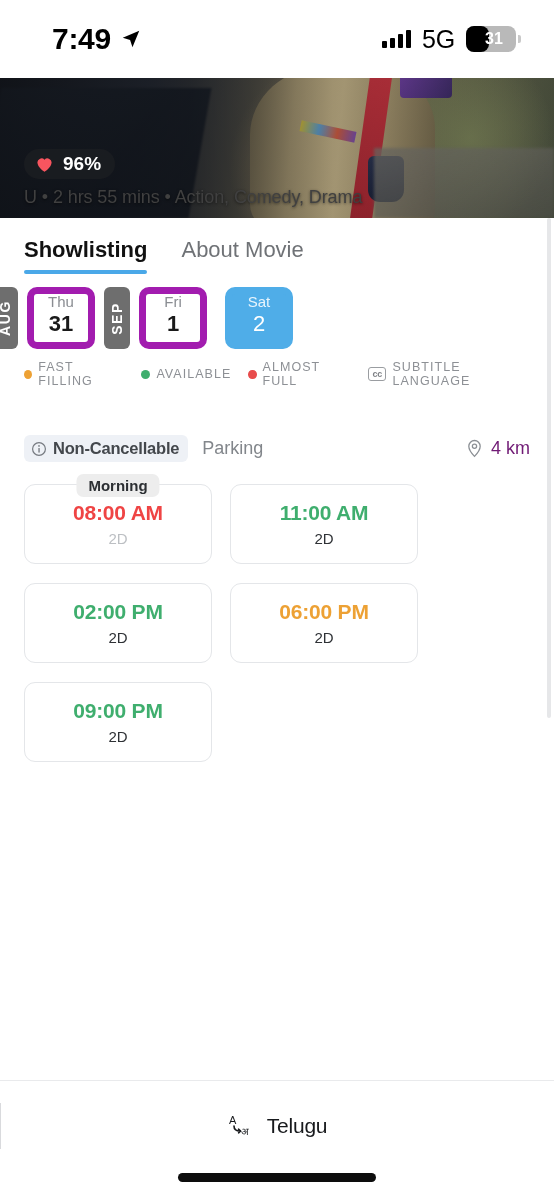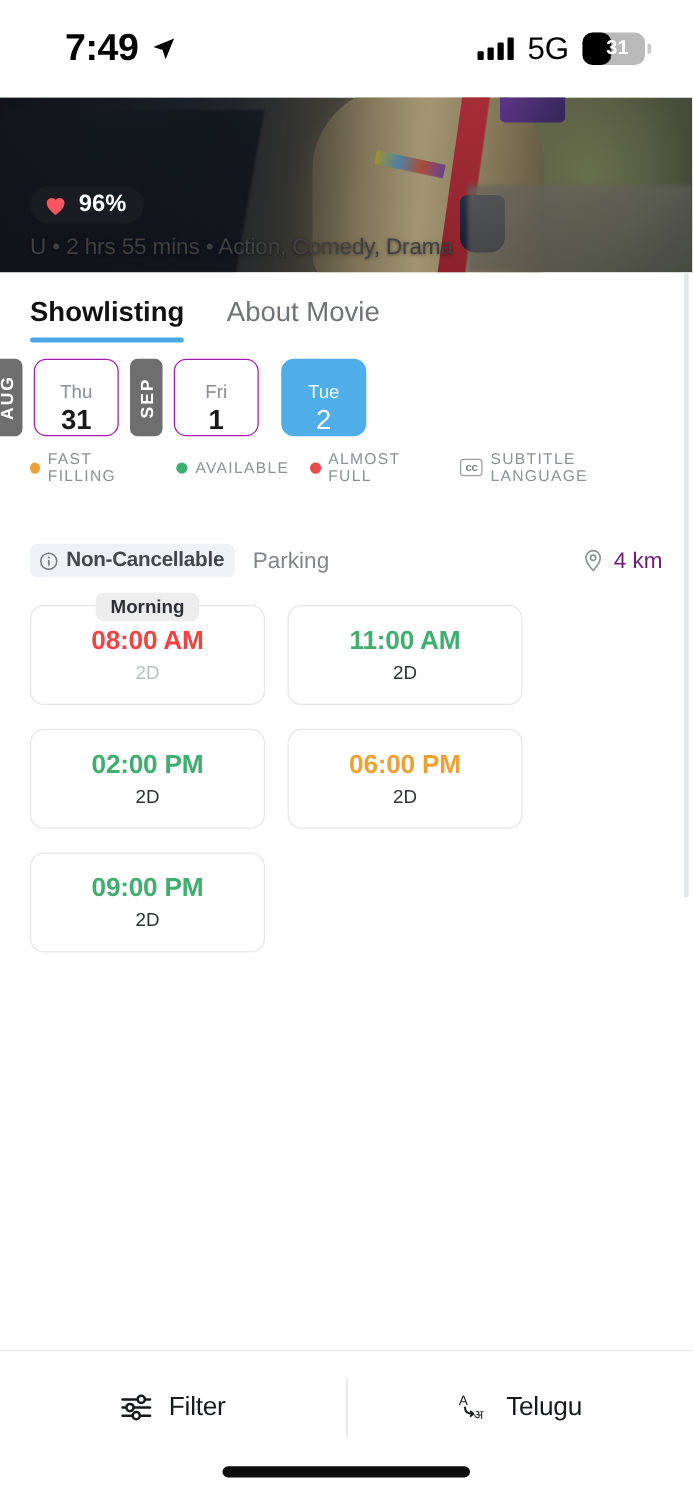"Thu" .date-card { border: 1px solid #a21caf -> 7px solid #a21caf; justify-content: flex-end -> flex-start }
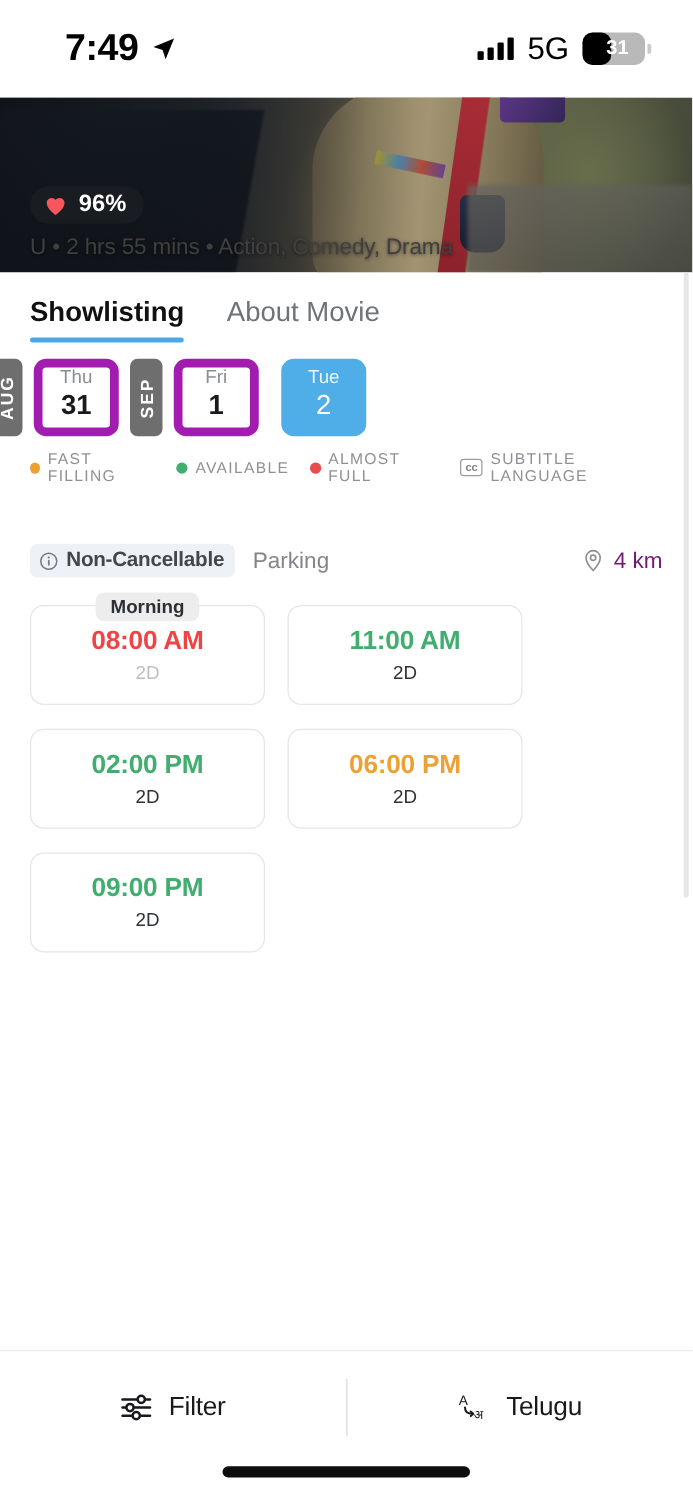"Tue" span.dow { text: Tue -> Sat }
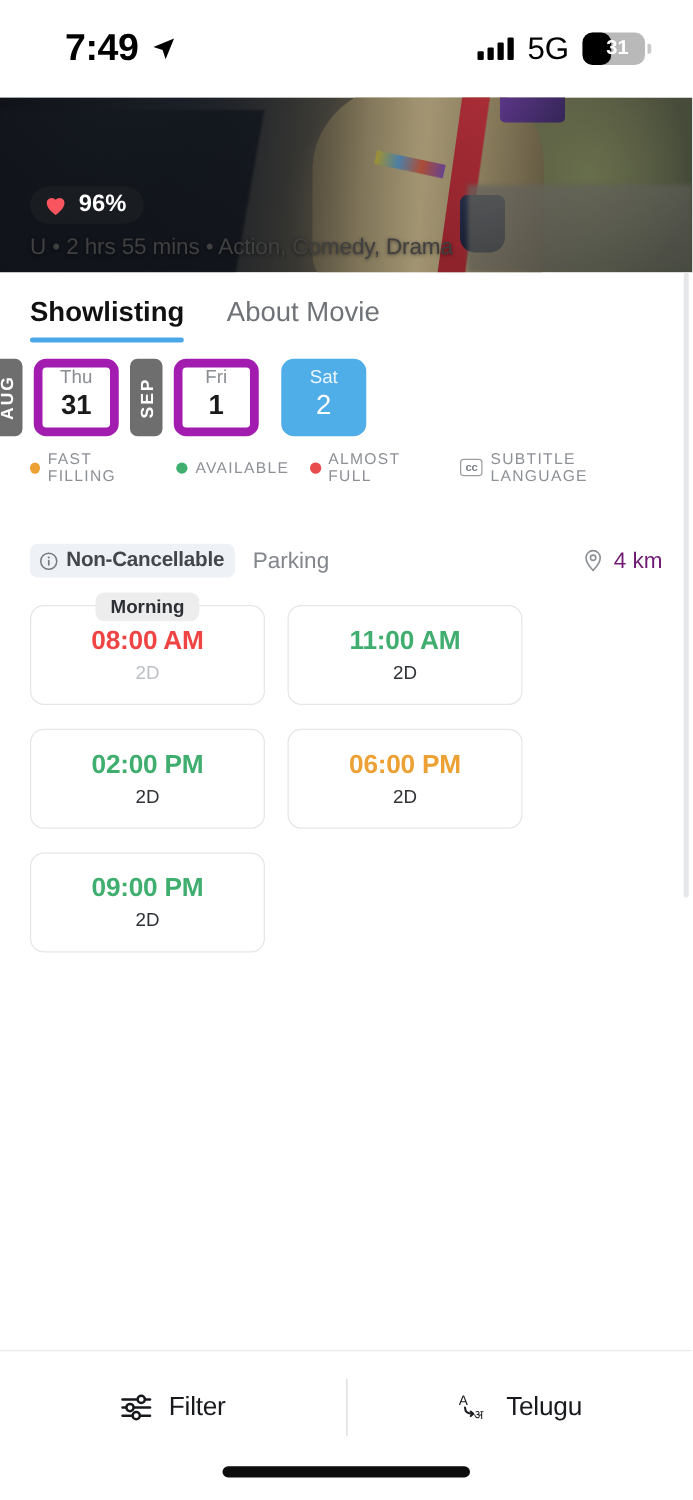"Filter" div.bb-item { html: <div> <svg> <line></line> <line></line> <line></line> <circle></circle> <circle></circle> <circle></circle> </svg> <span>Filter</span> </div> -> none }
